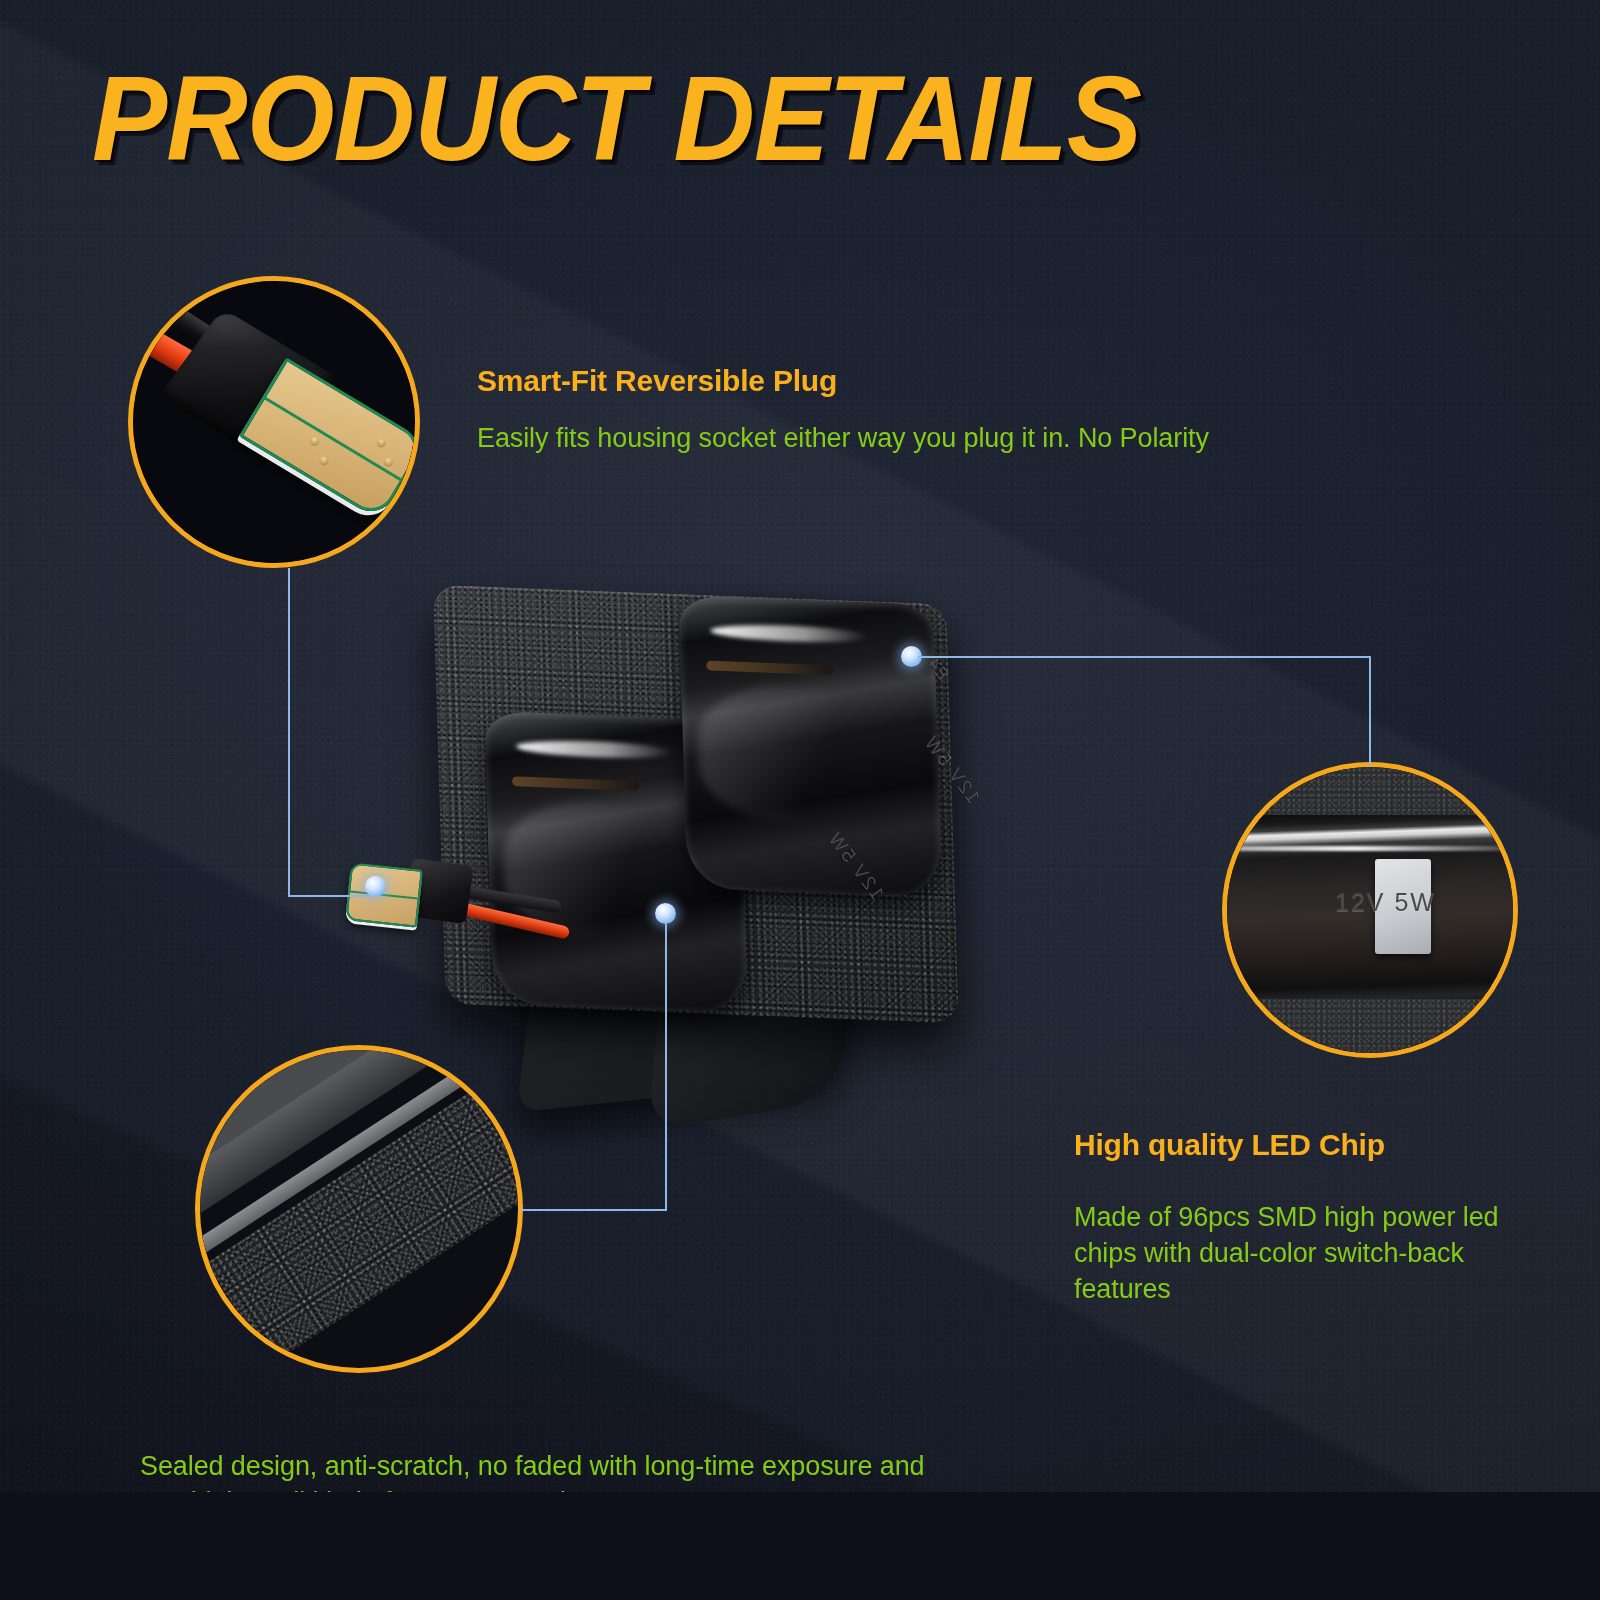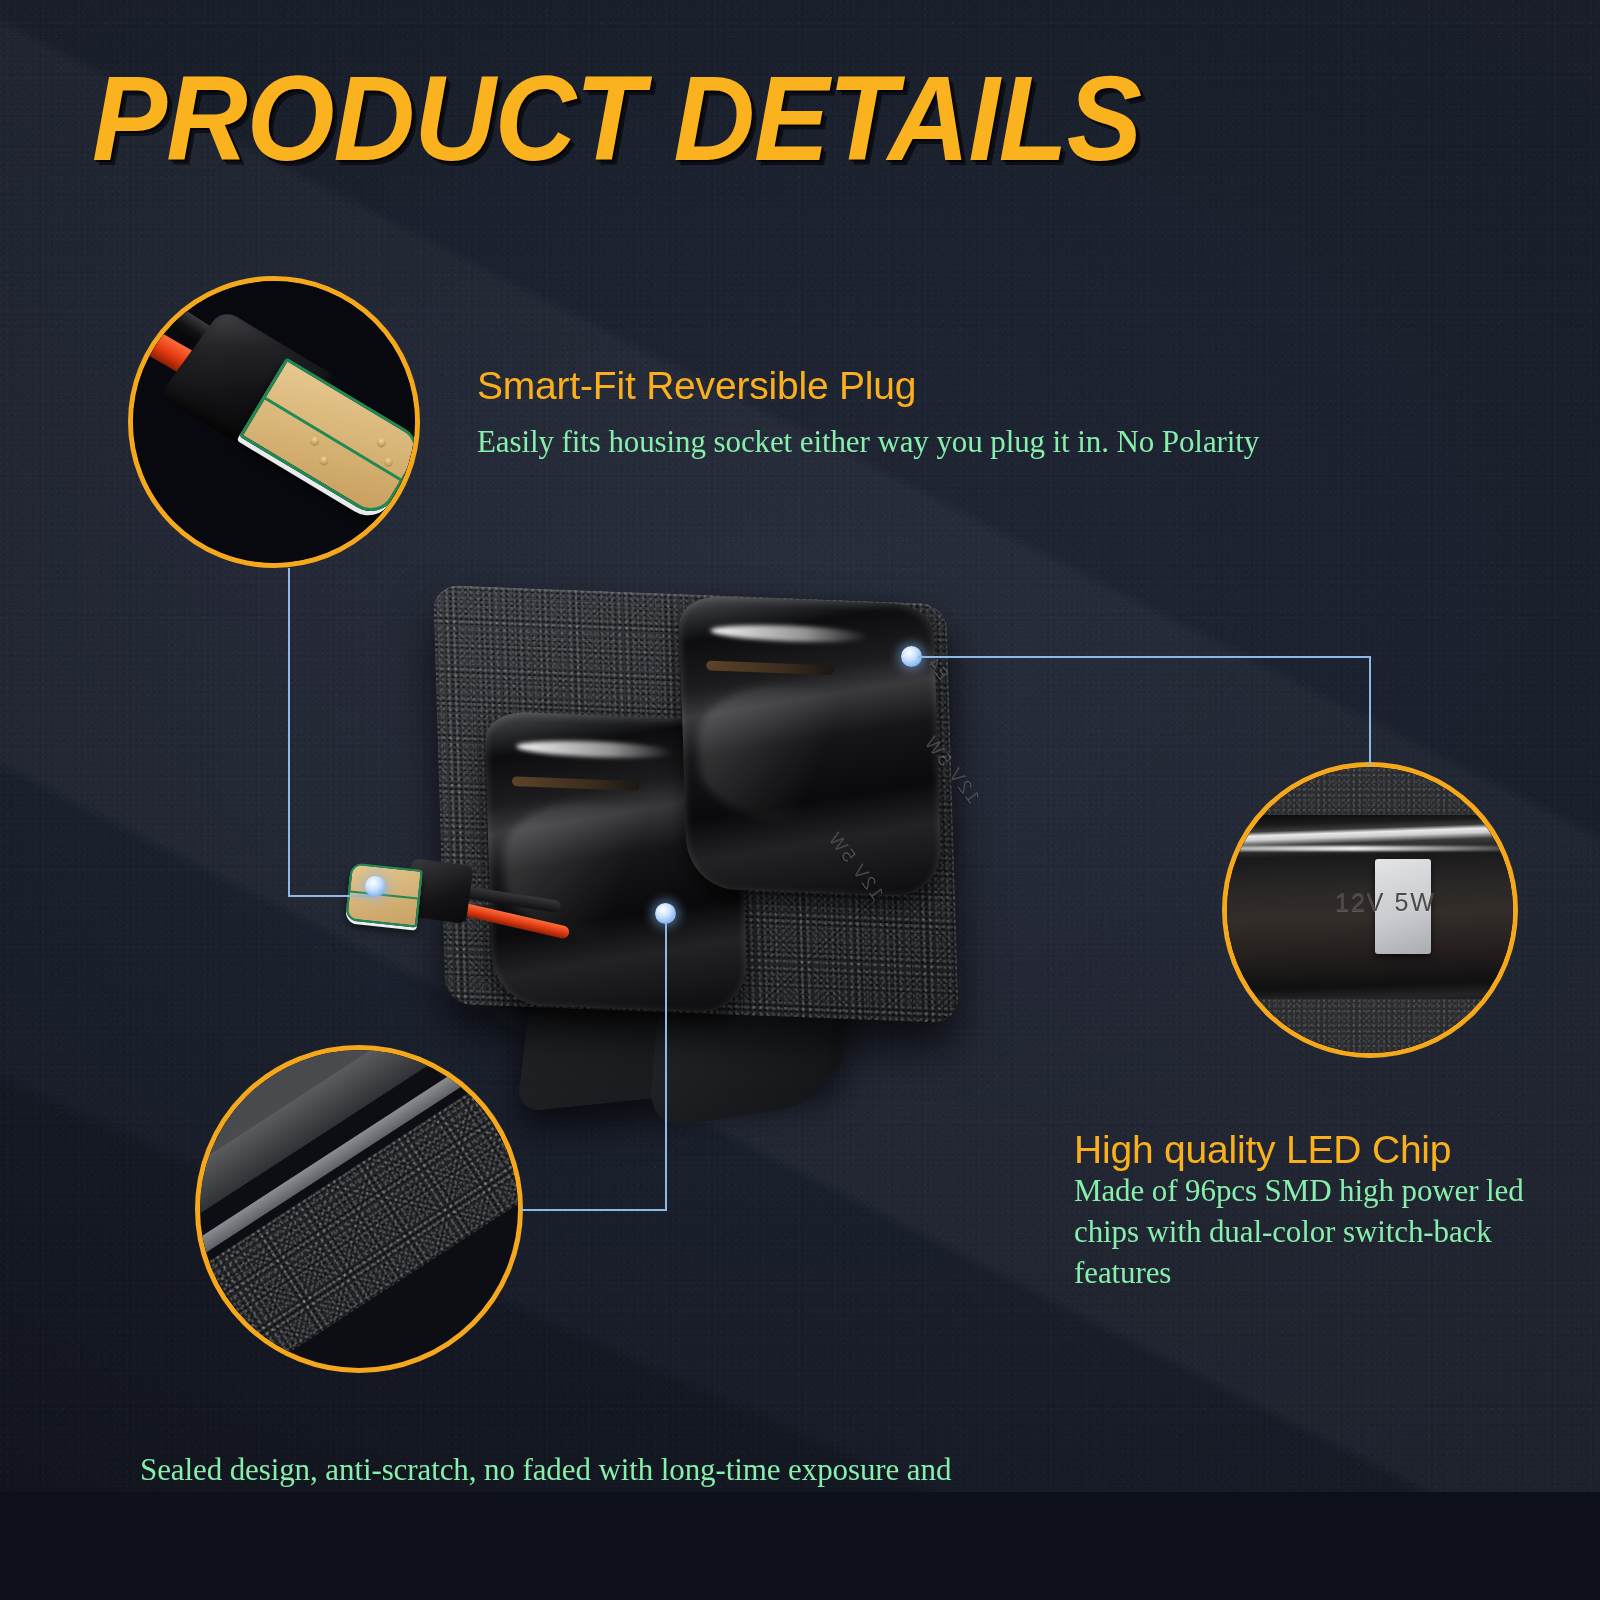"Smart-Fit Reversible Plug" .cap-h { font-size: 39px -> 30px; font-weight: normal -> bold }
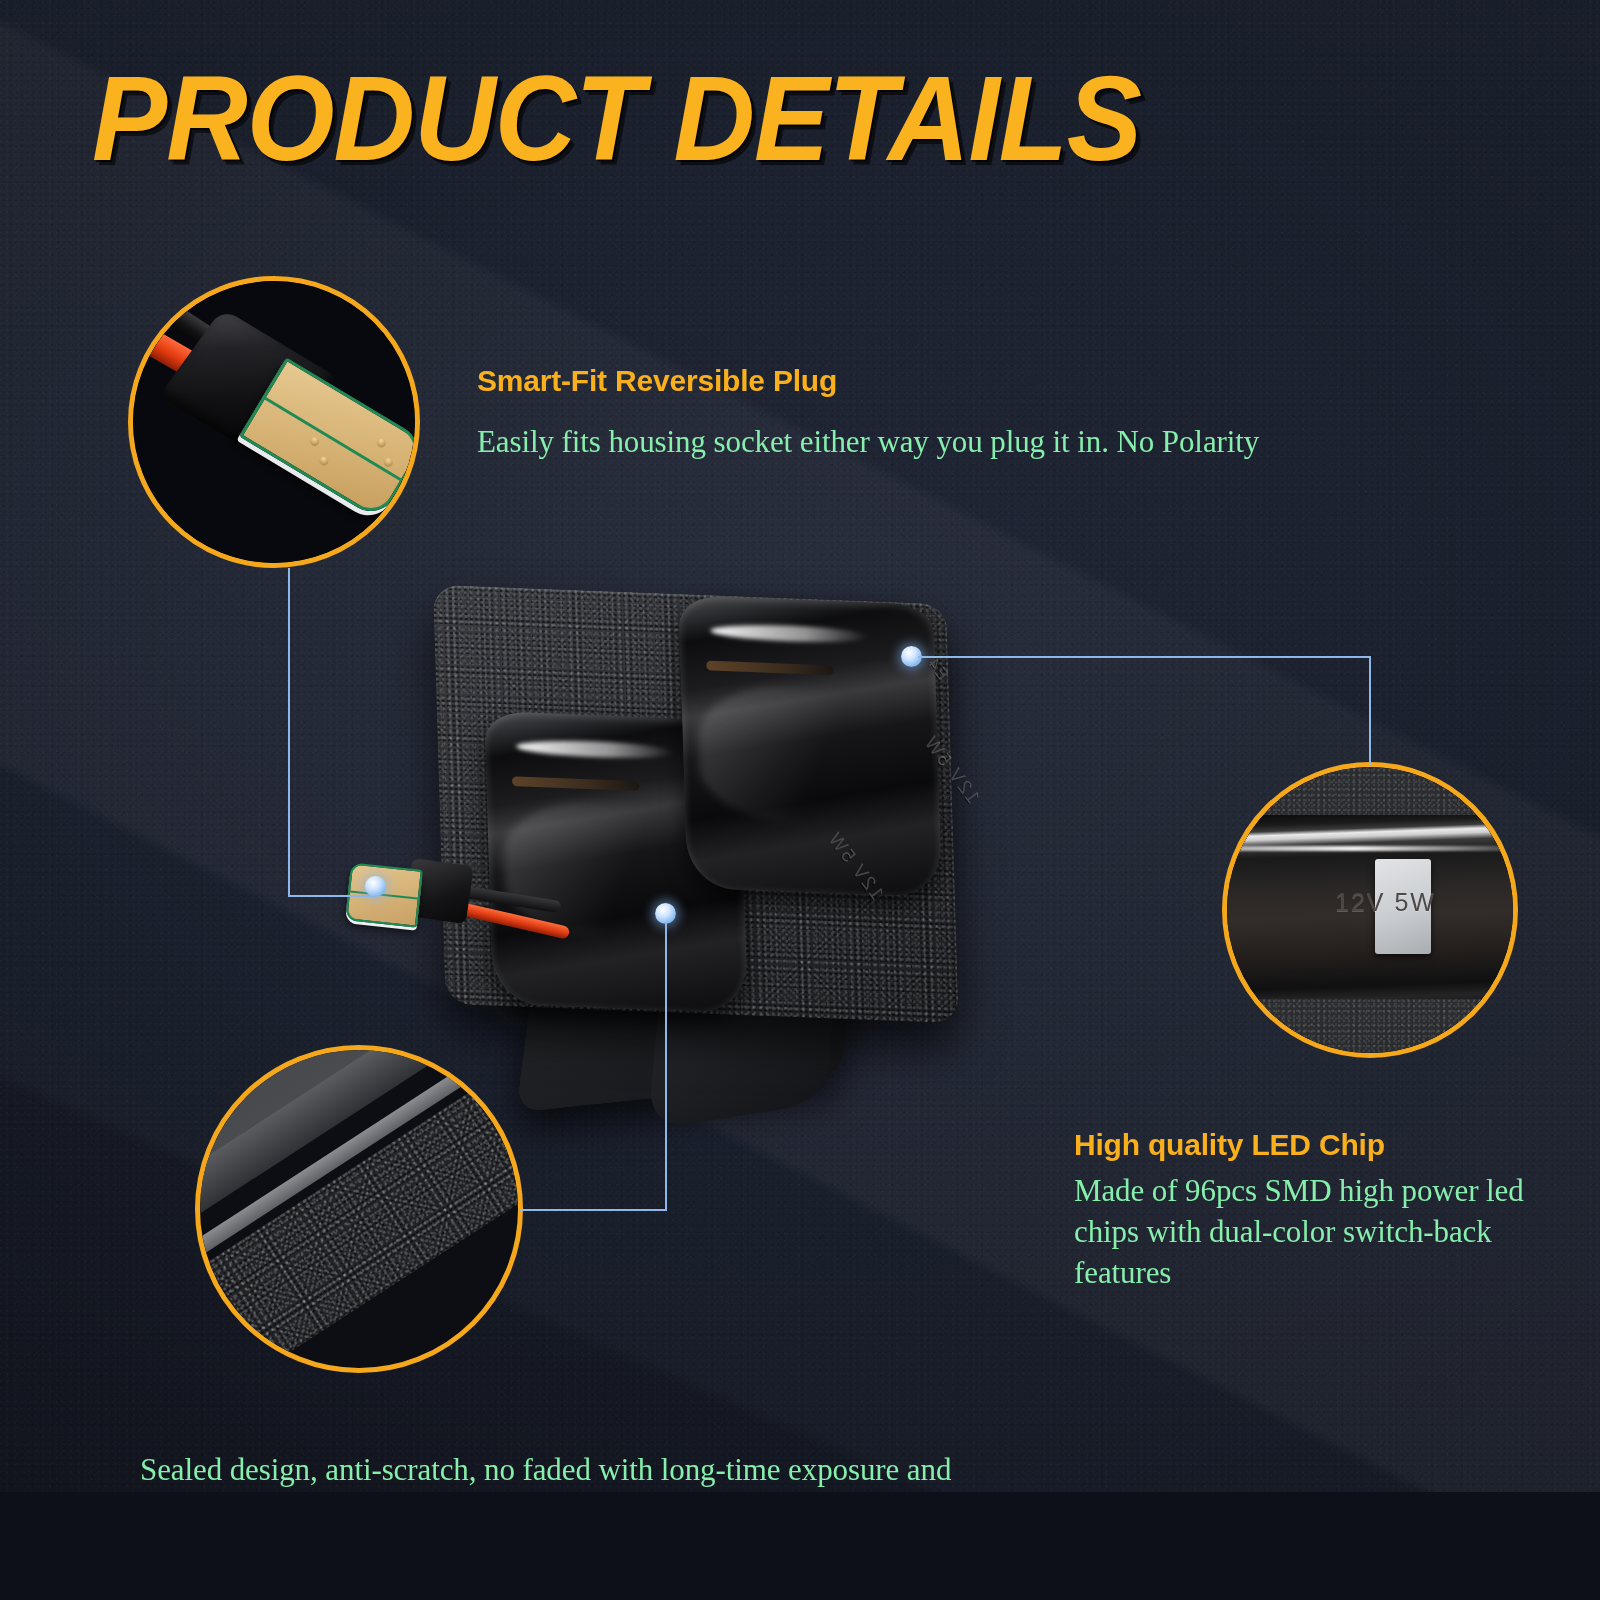"Easily fits housing socket either" .cap-b { color: #86efac -> #84cc16; font-family: Liberation Serif, serif -> none; font-size: 31px -> 27px }
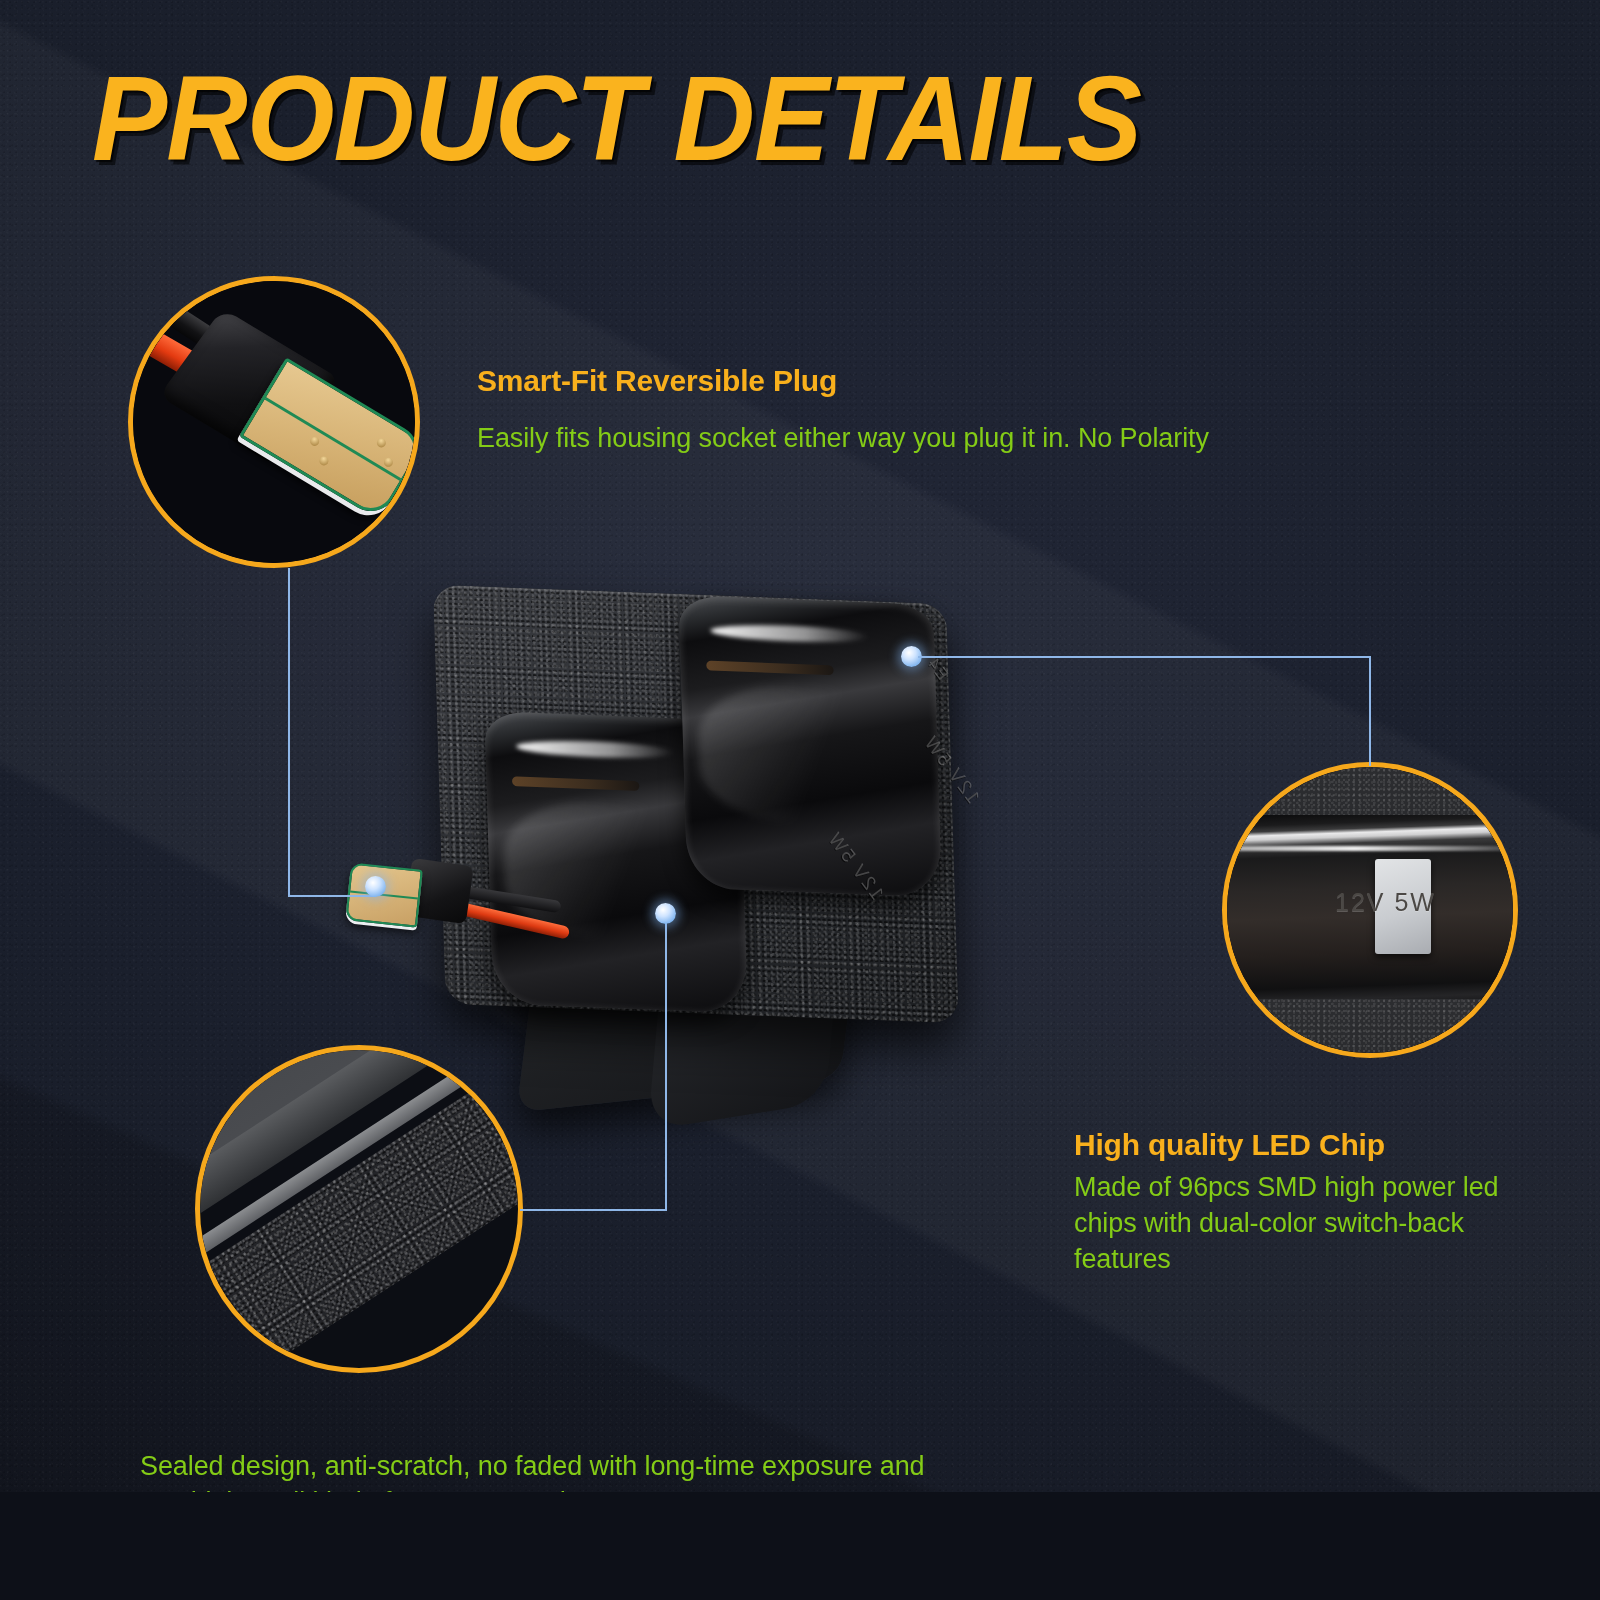"Made of 96pcs SMD high" div.cap-b { top: 1170px -> 1200px }
